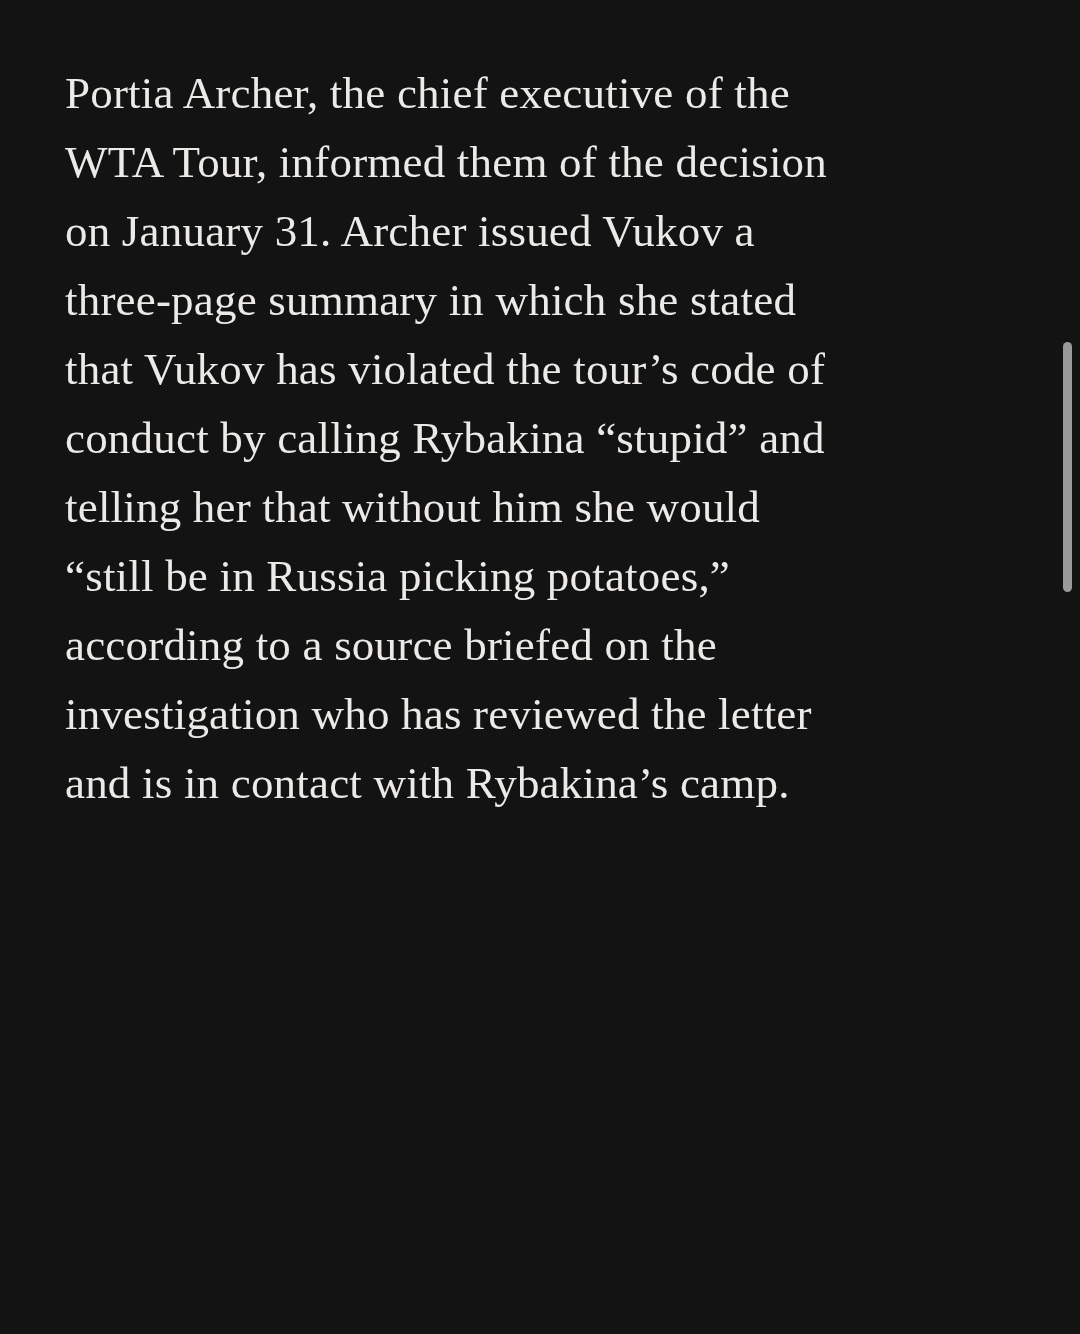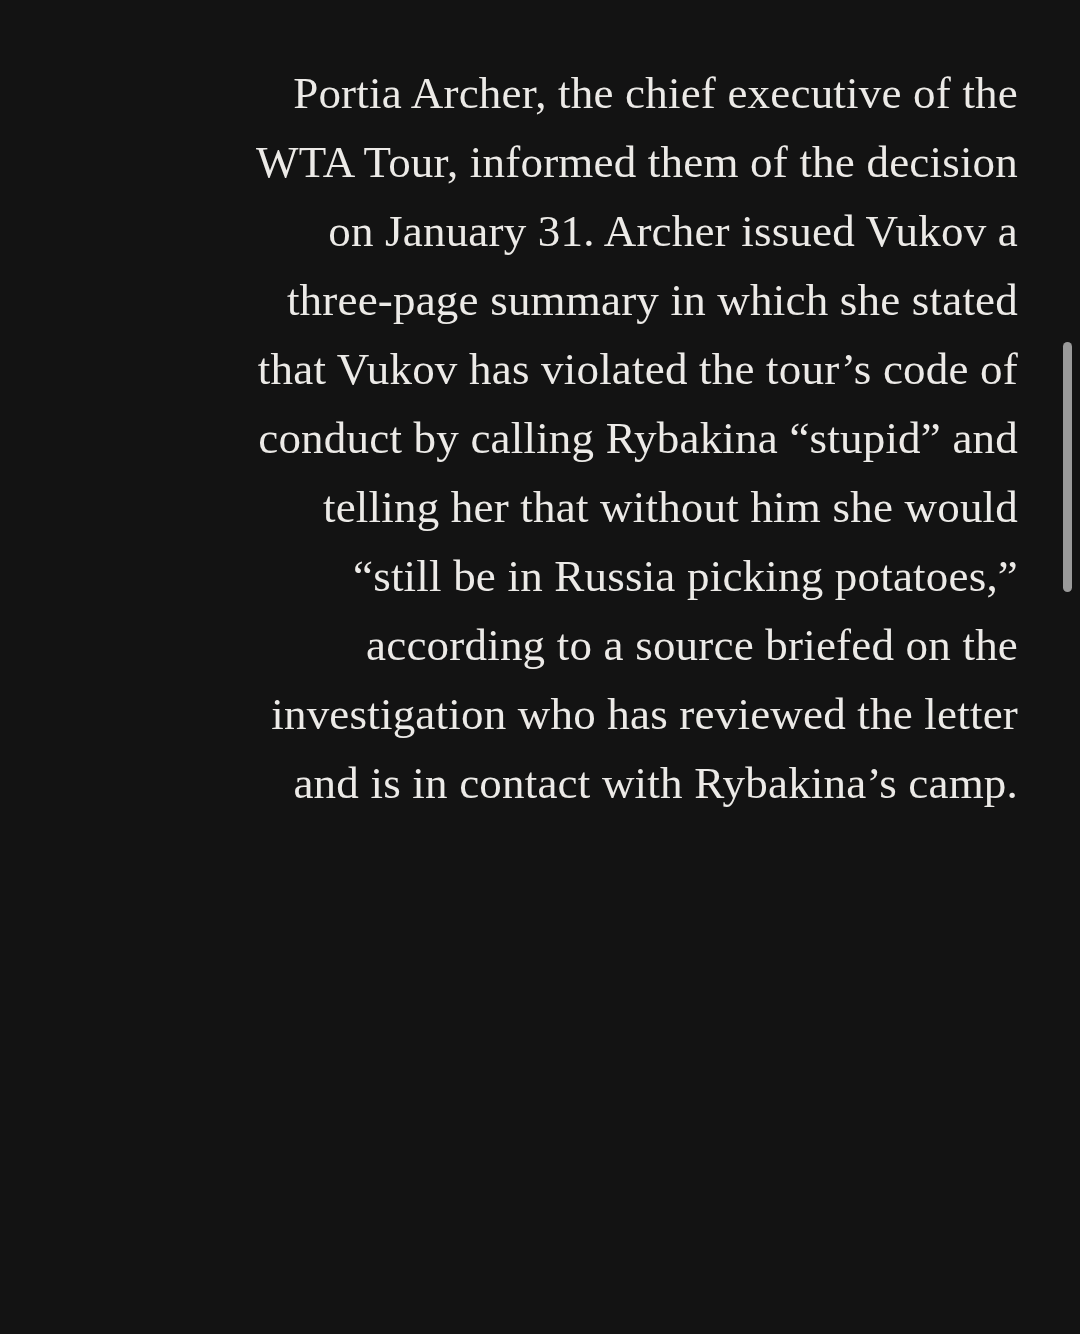"Portia Archer, the chief executive" .screen { text-align: right -> none }
